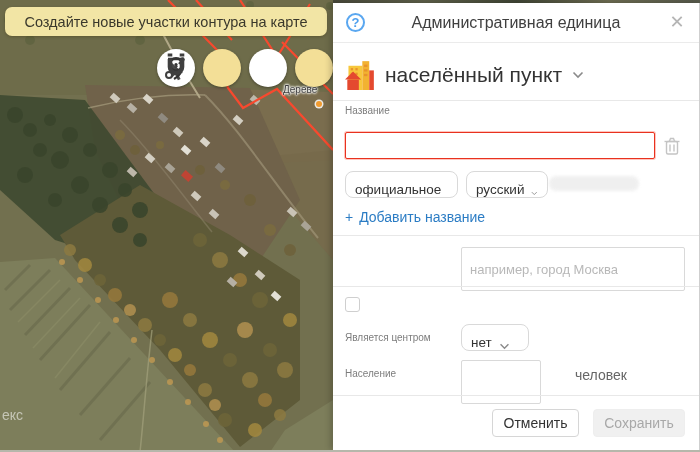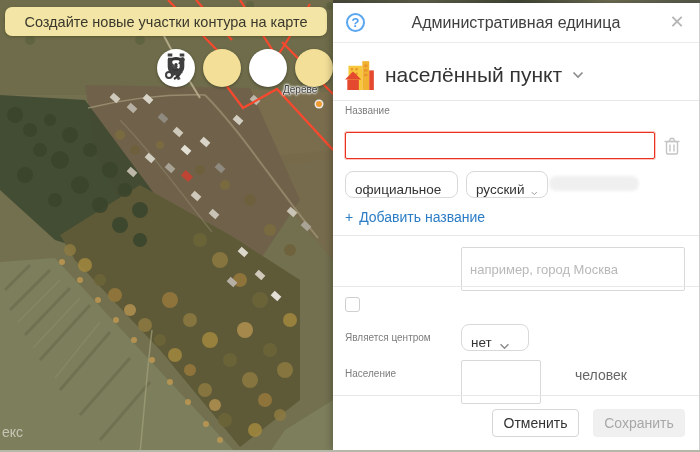"екс" .watermark { top: 424px -> 407px }
